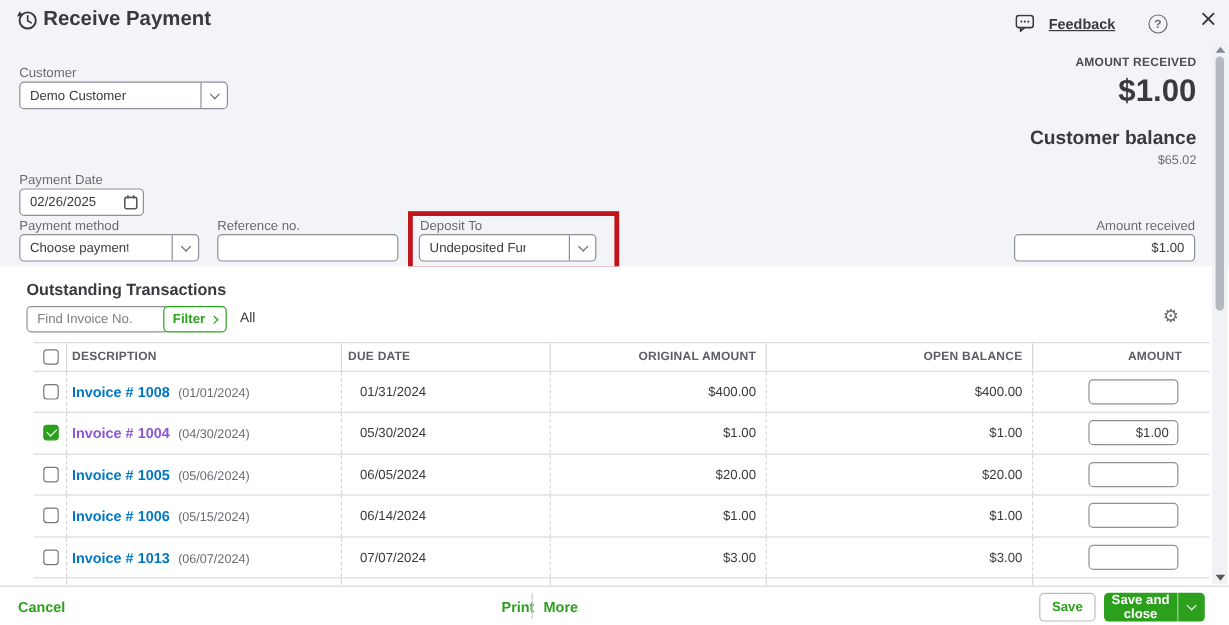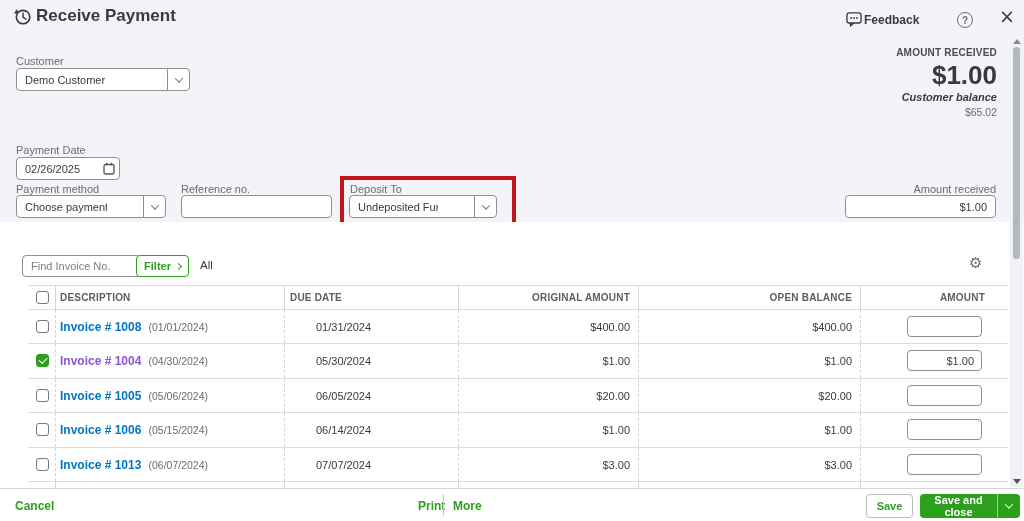"Feedback" .feedback { gap: 2px -> 12px; text-decoration: none -> underline }
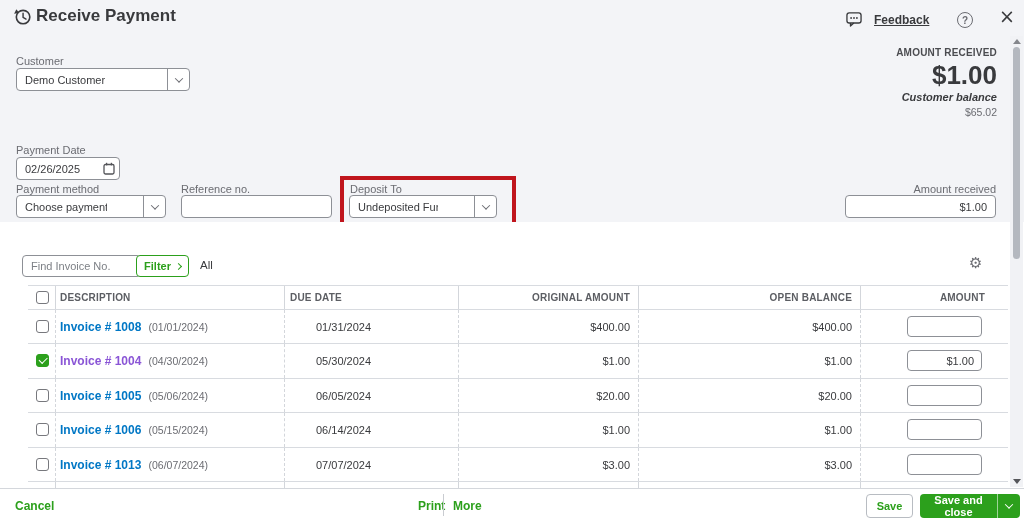"Customer balance" .sum-bal-label { font-size: 11px -> 16px; font-style: italic -> none; margin-top: 0 -> 16px }
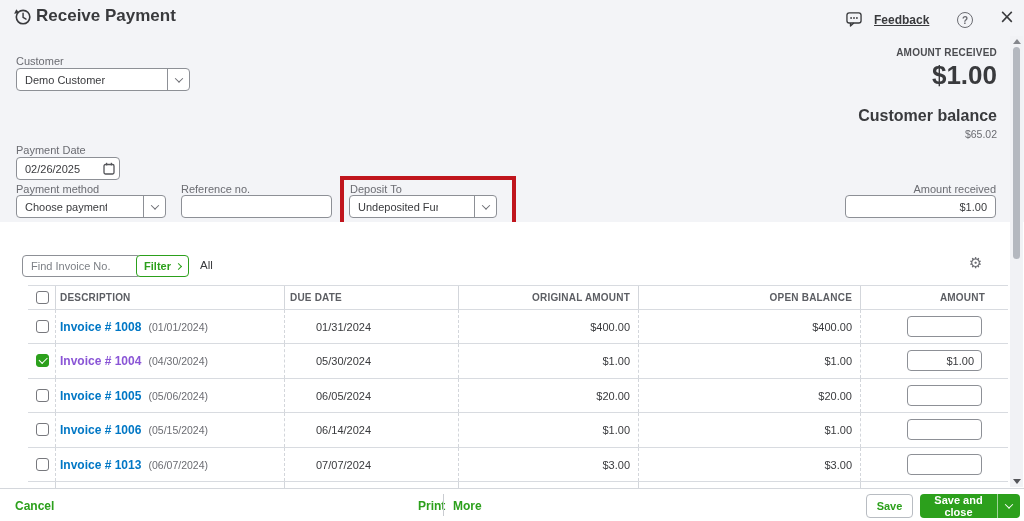"Outstanding Transactions" div.ot-title { html: none -> <div>Outstanding Transactions</div> }
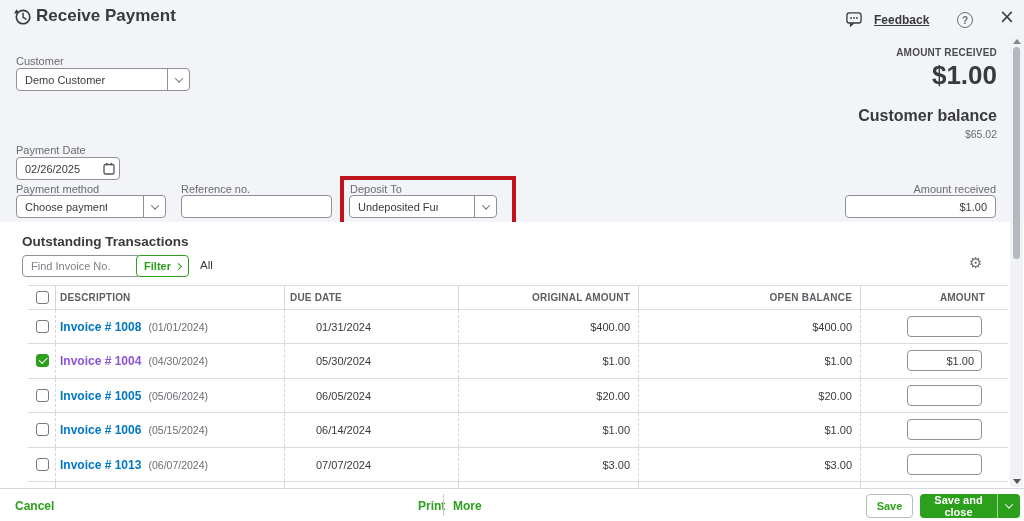"01/31/2024" .due { left: 270px -> 254px }
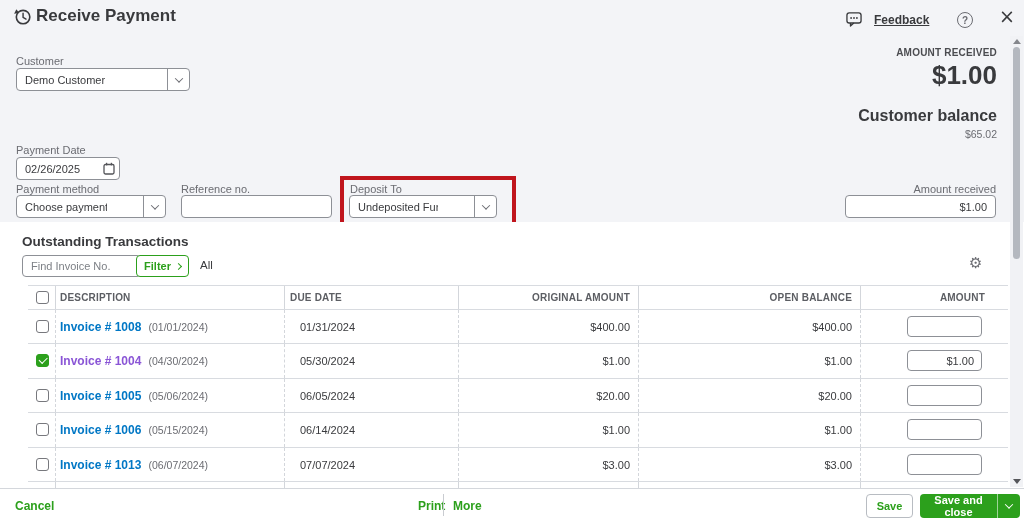"Save and close" .saveclose-btn { width: 100px -> 84px }
